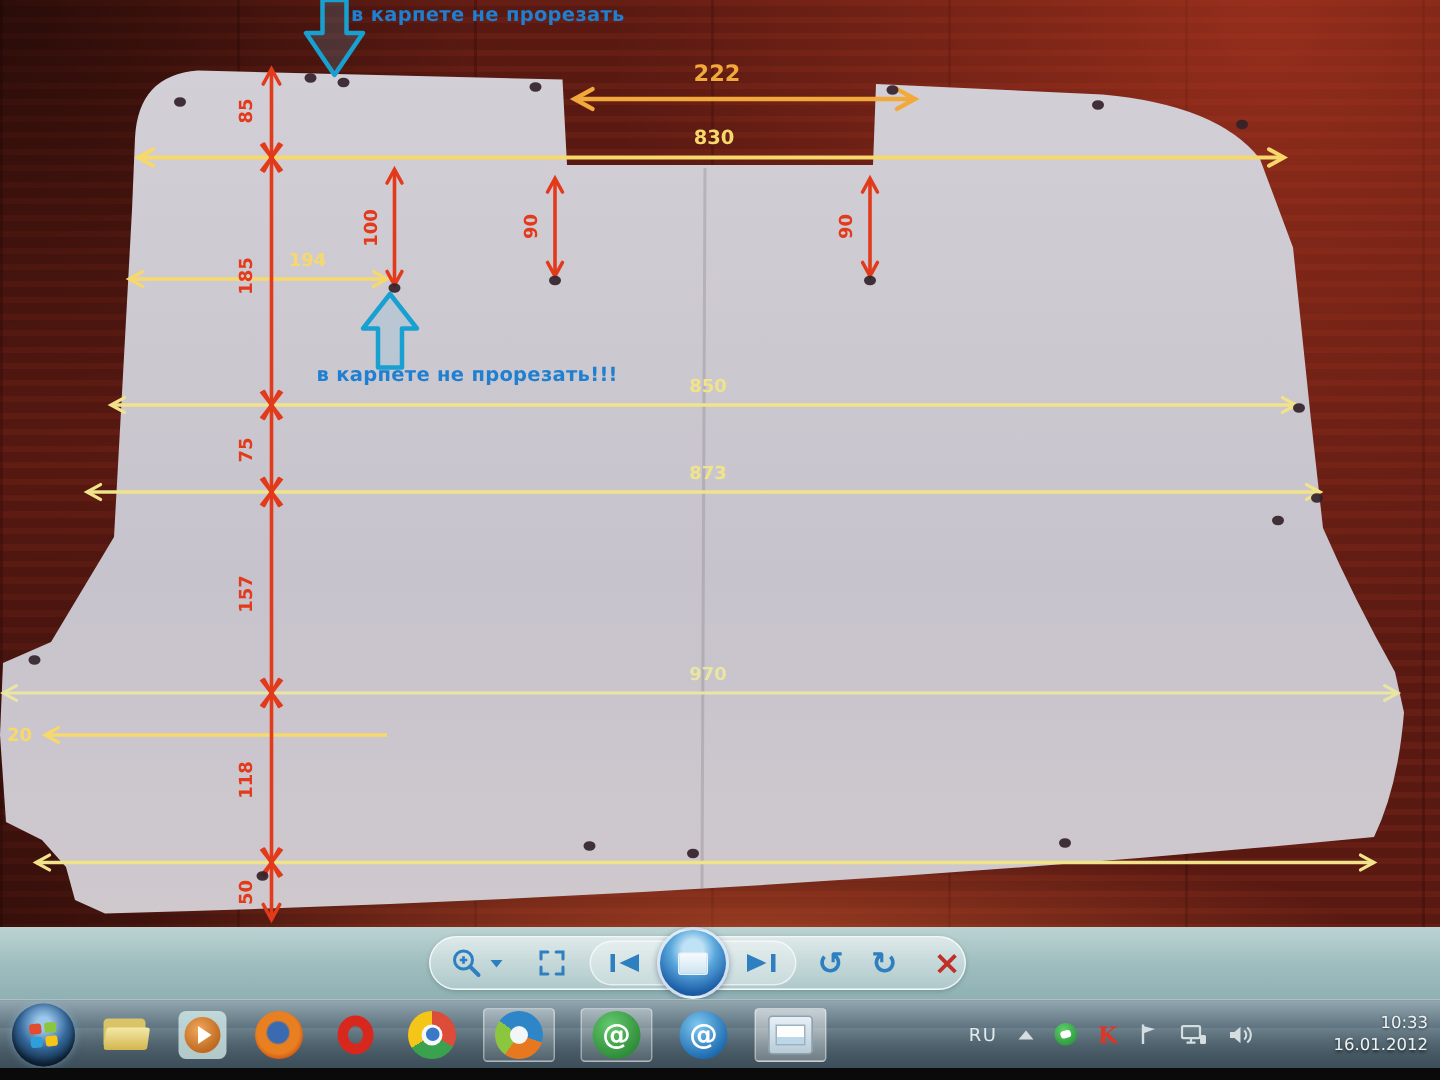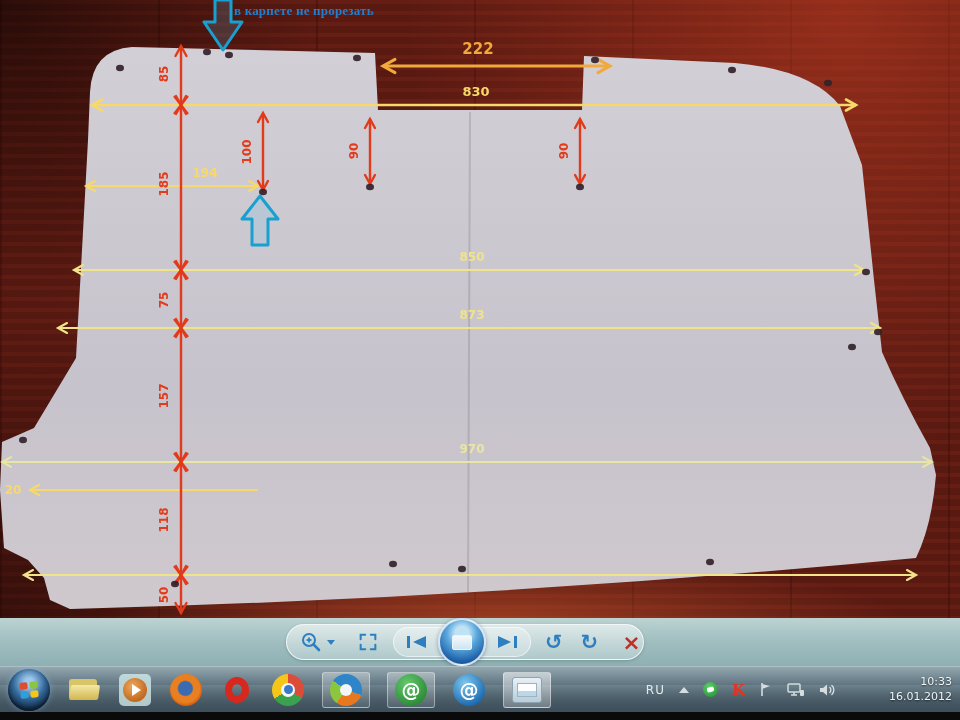"в карпете не прорезать" .note { font-family: Liberation Serif, serif -> none }
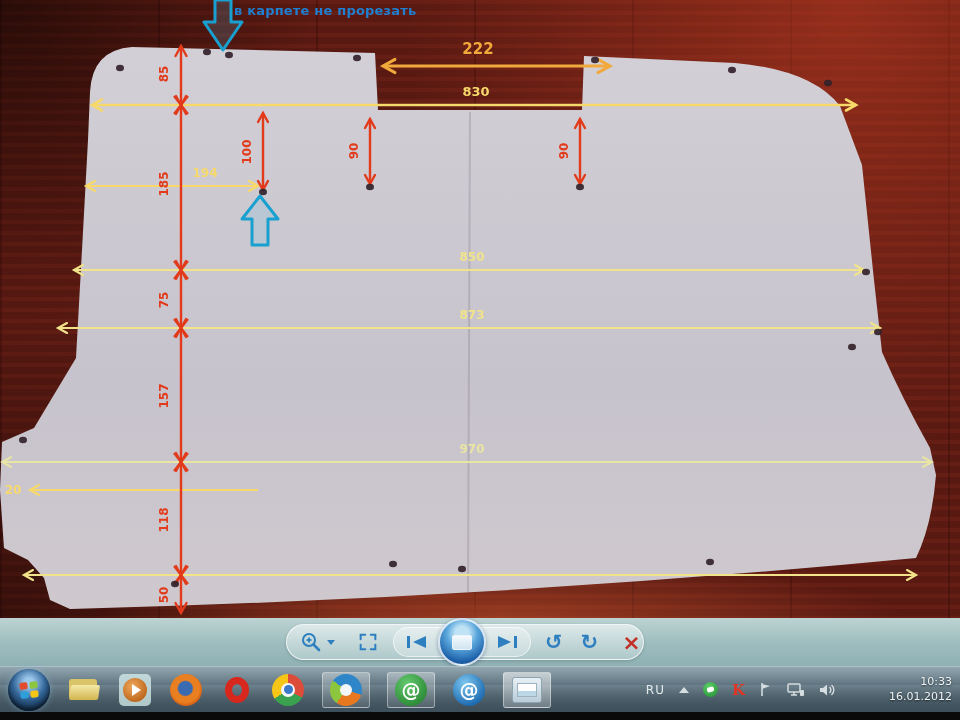"в карпете не прорезать!!!" div.note { html: none -> <div>в карпете не прорезать!!!</div> }
